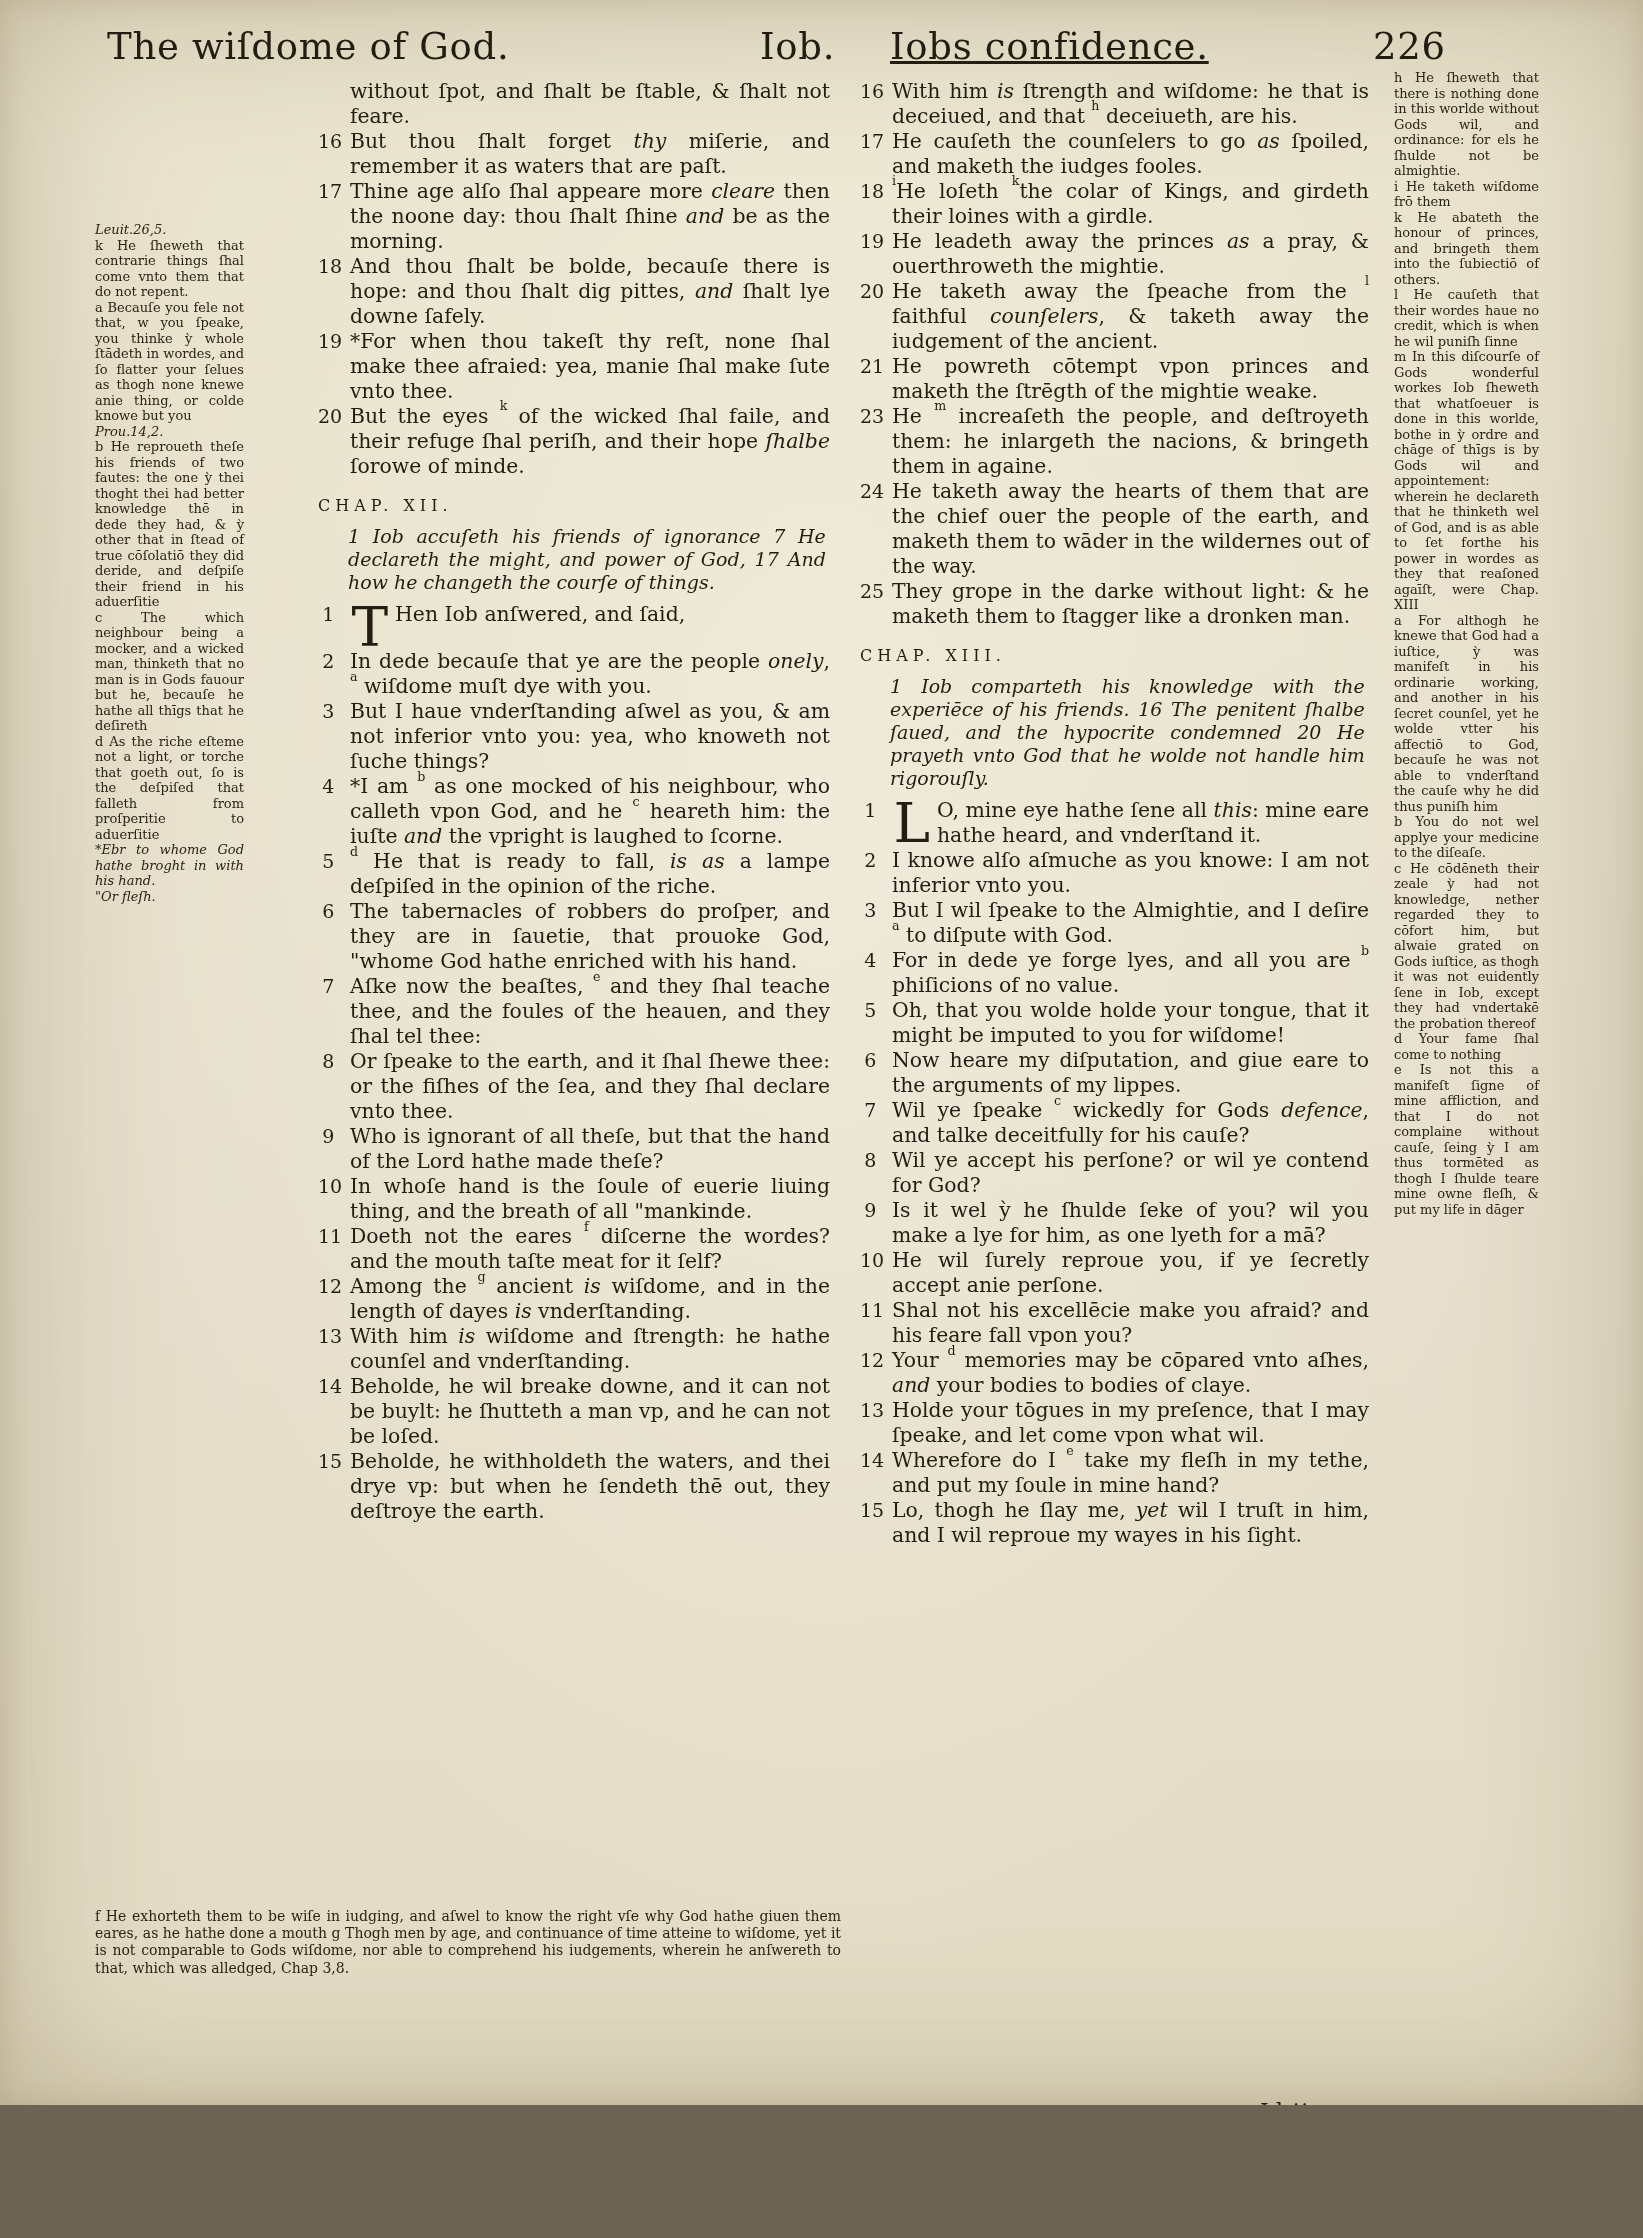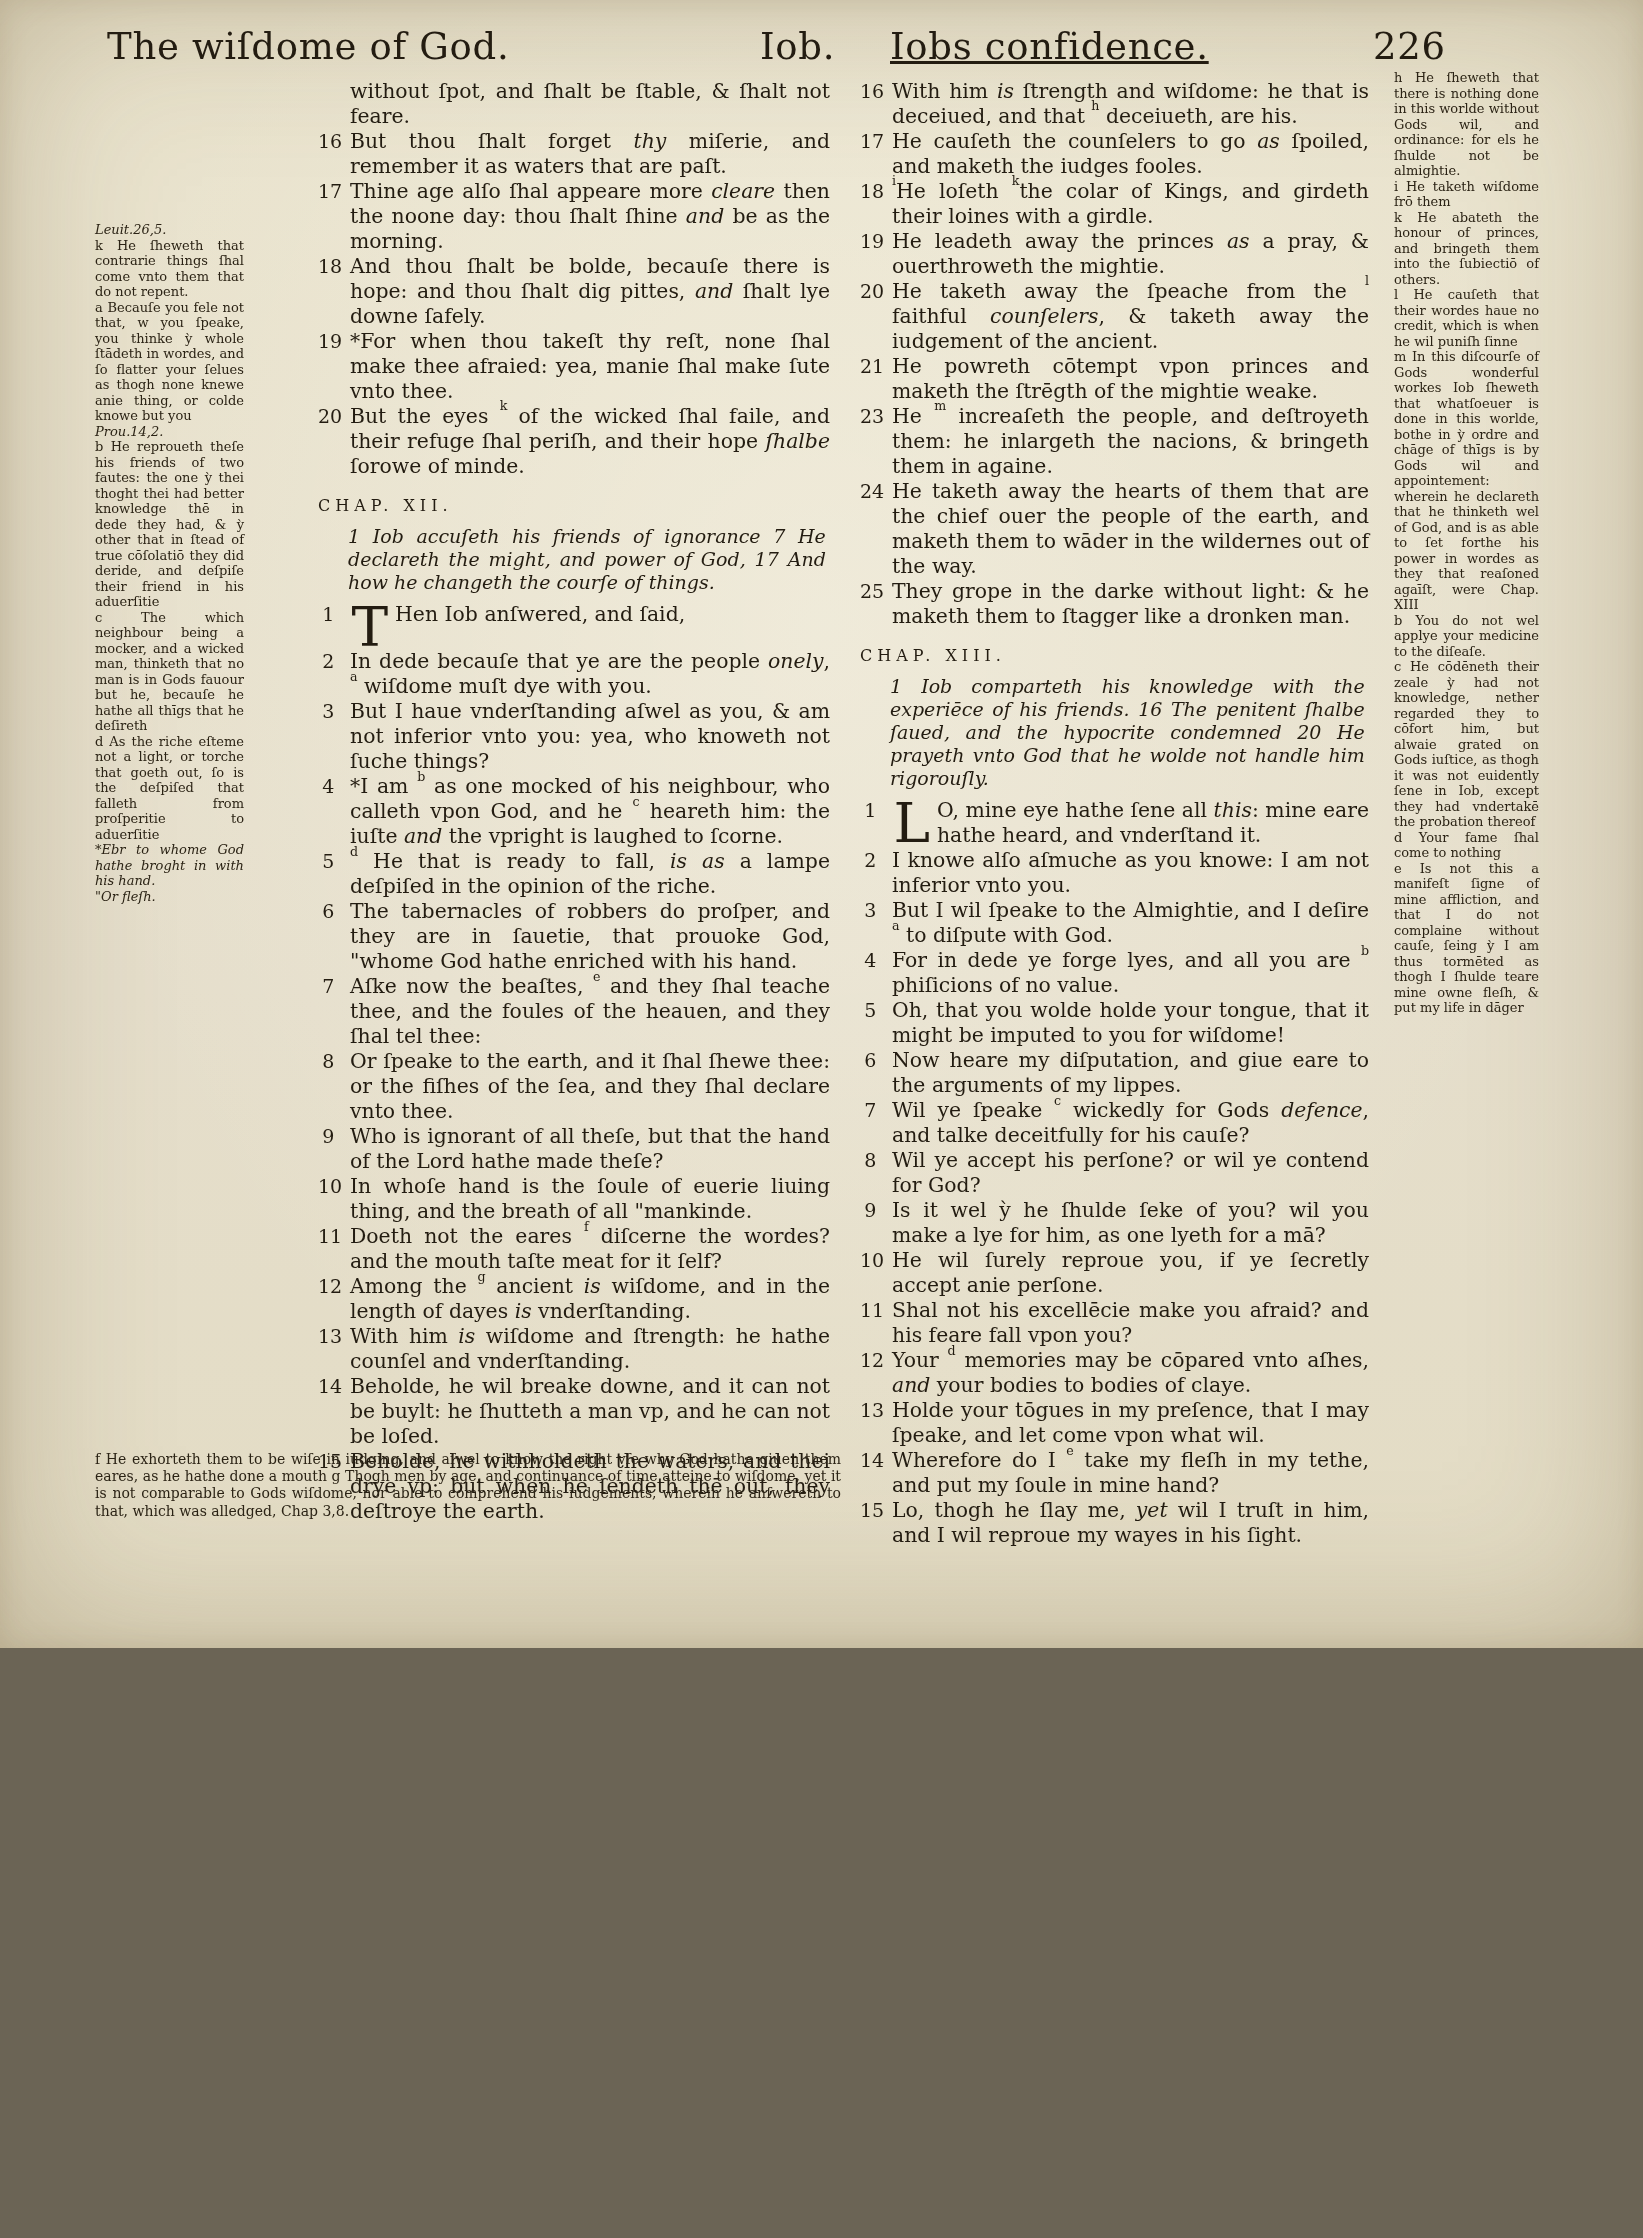"The wiſdome of God." .page { height: 1648px -> 2105px }
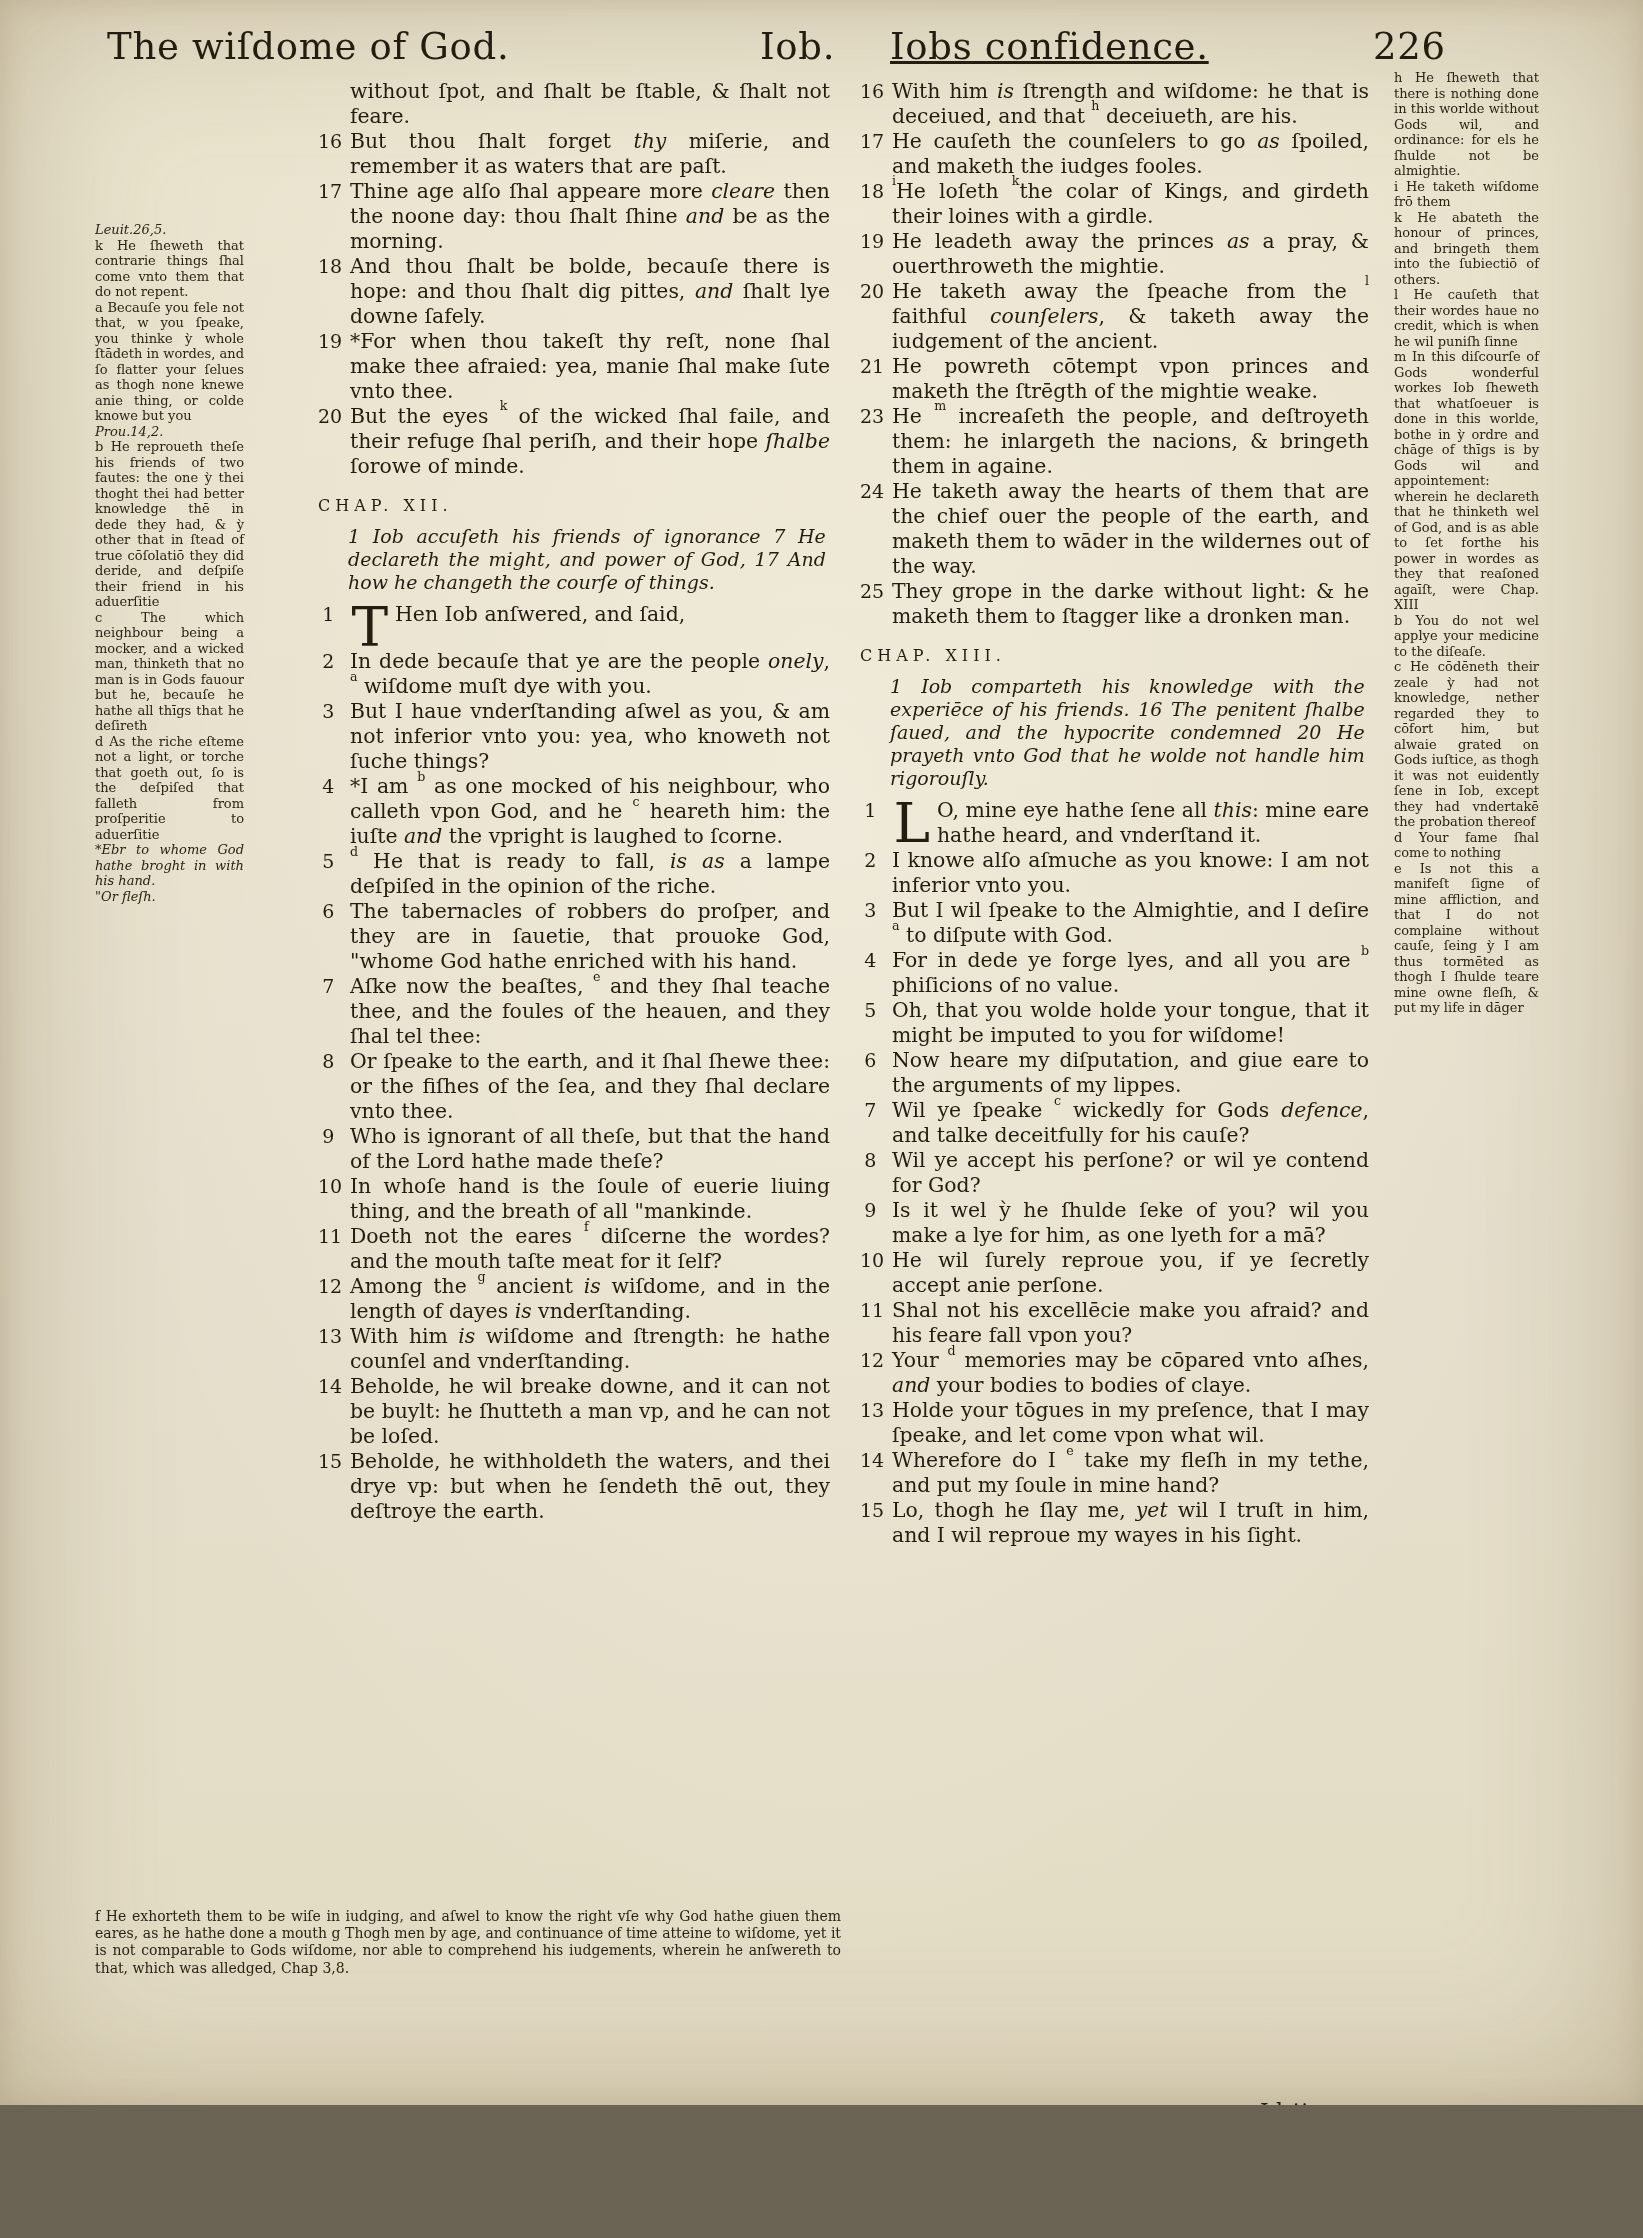"a For althogh he knewe" div.note { html: none -> <div>a For althogh he knewe that God had a iuſtice, ỳ was manifeſt in his ordinarie working, and another in his ſecret counſel, yet he wolde vtter his affectiō to God, becauſe he was not able to vnderſtand the cauſe why he did thus puniſh him</div> }
